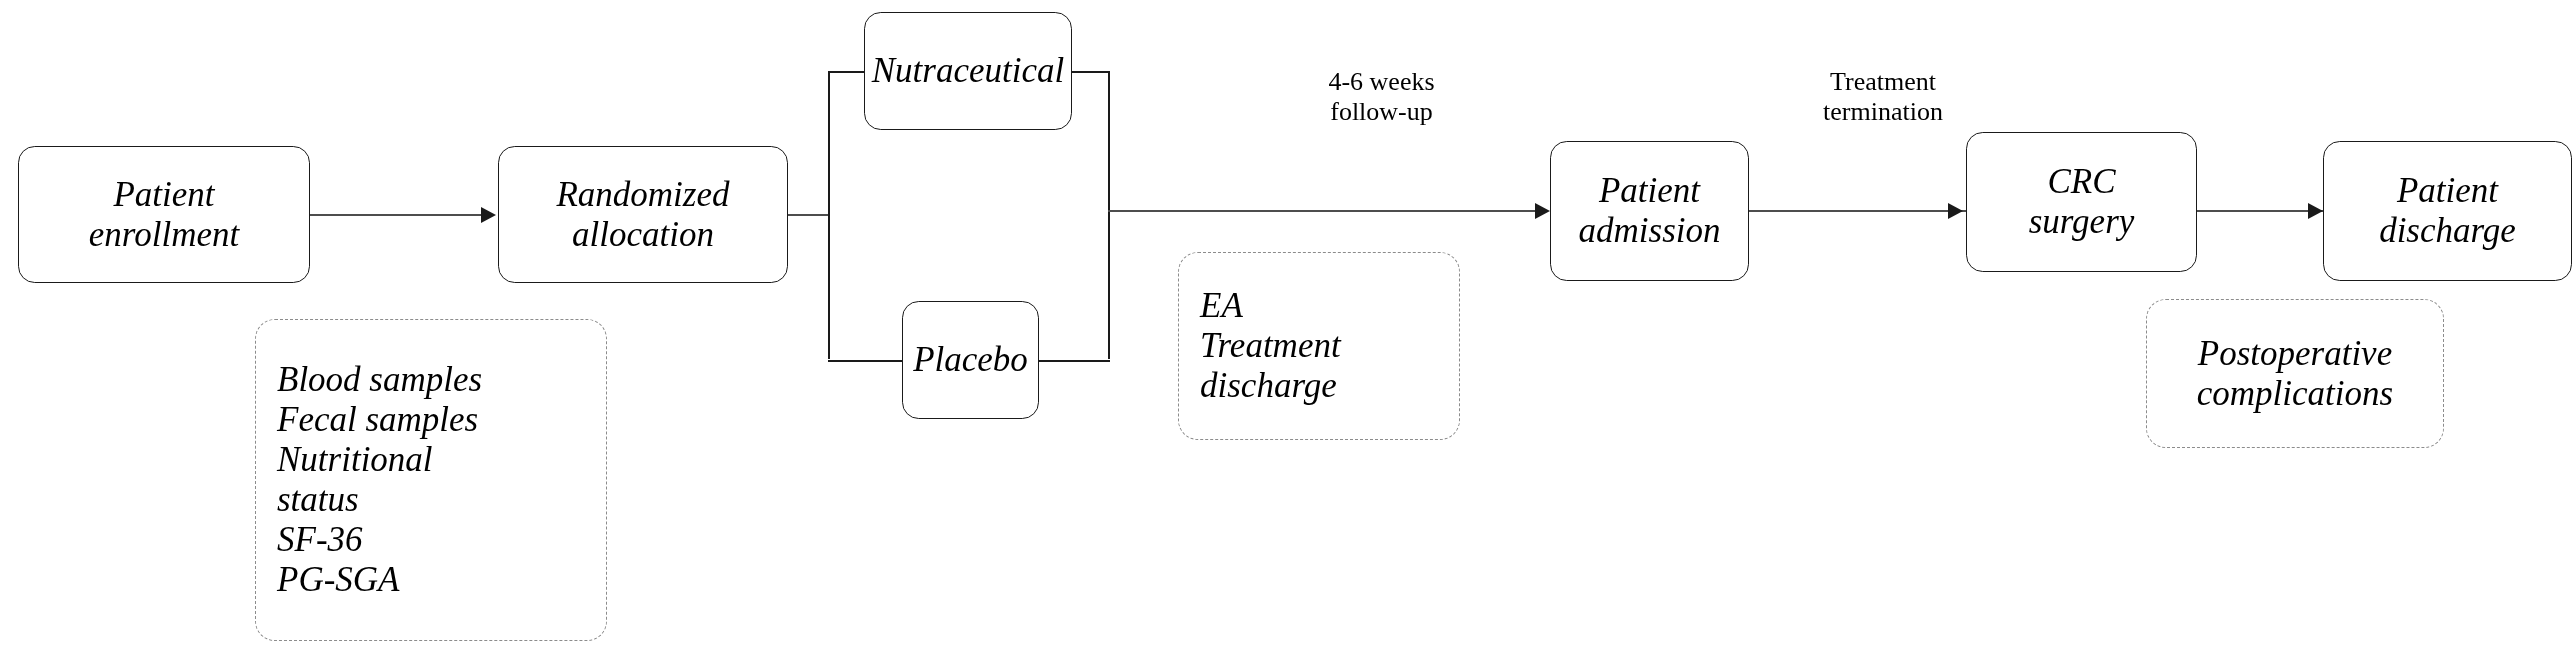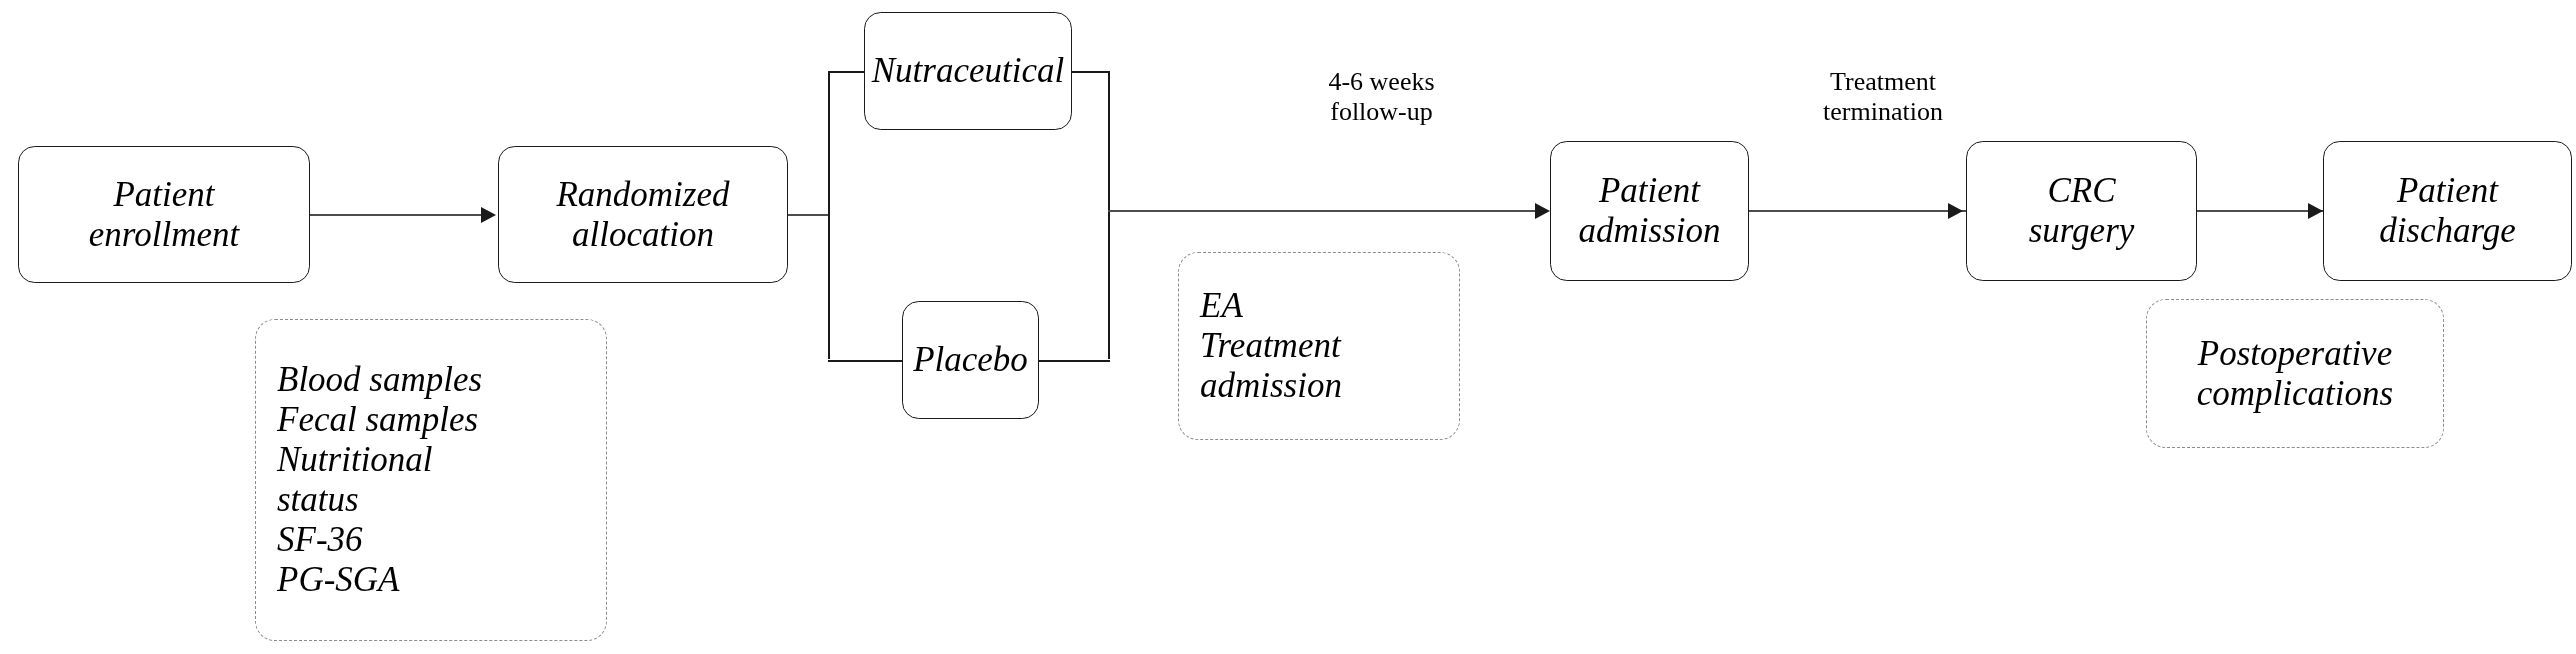"CRC" div.node { top: 141px -> 132px }
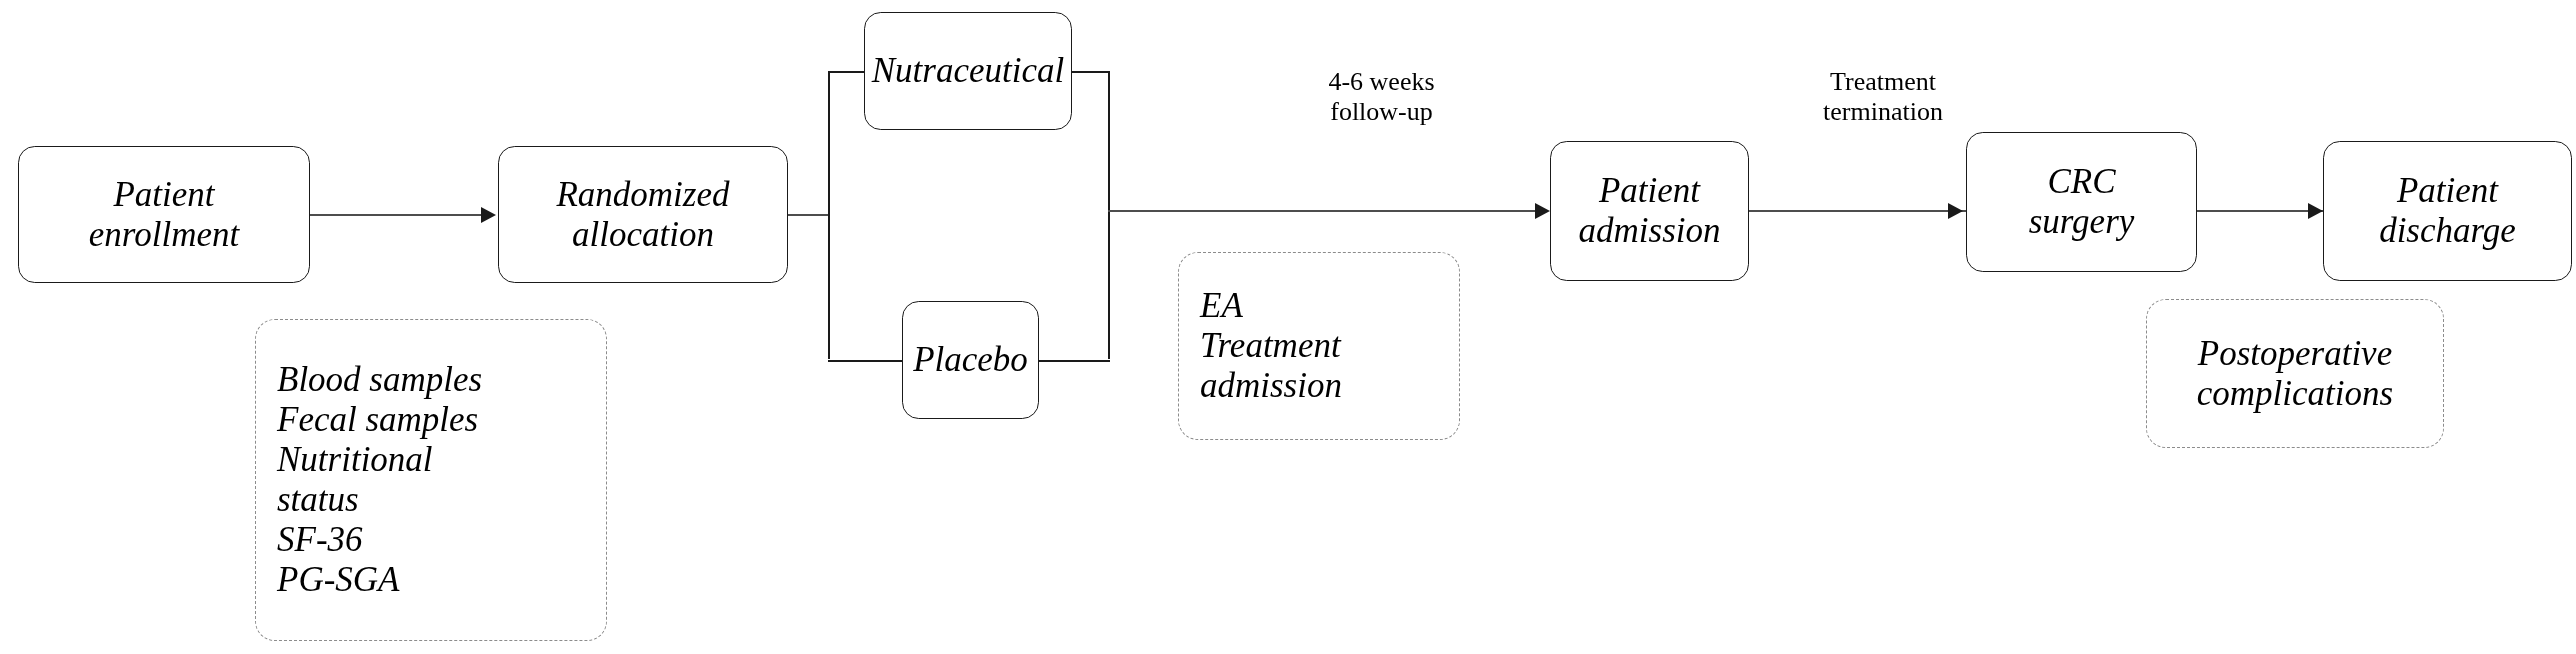"EA" span.node-text { text: admission -> discharge }
